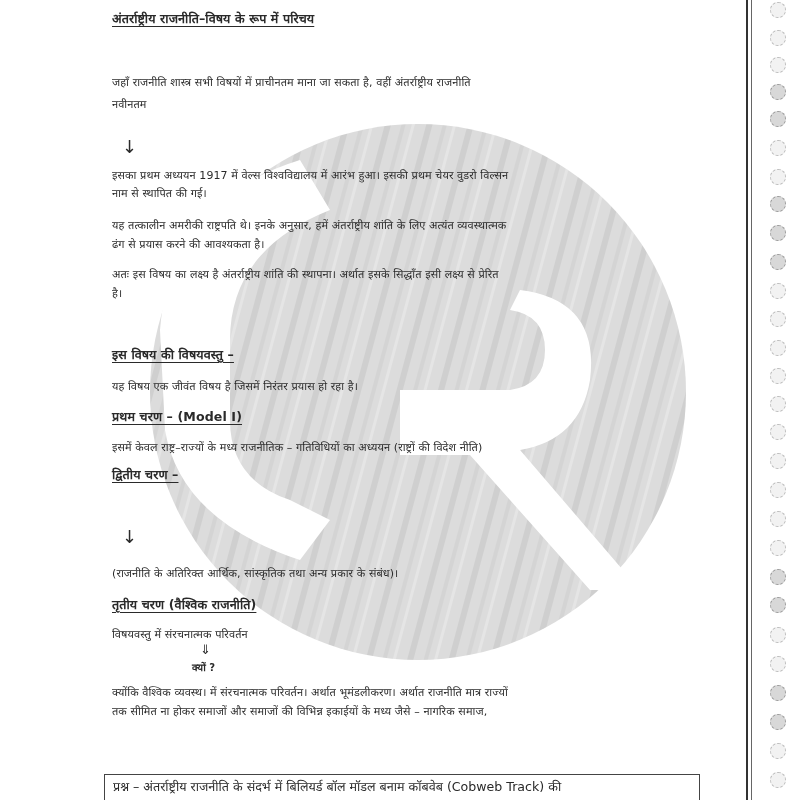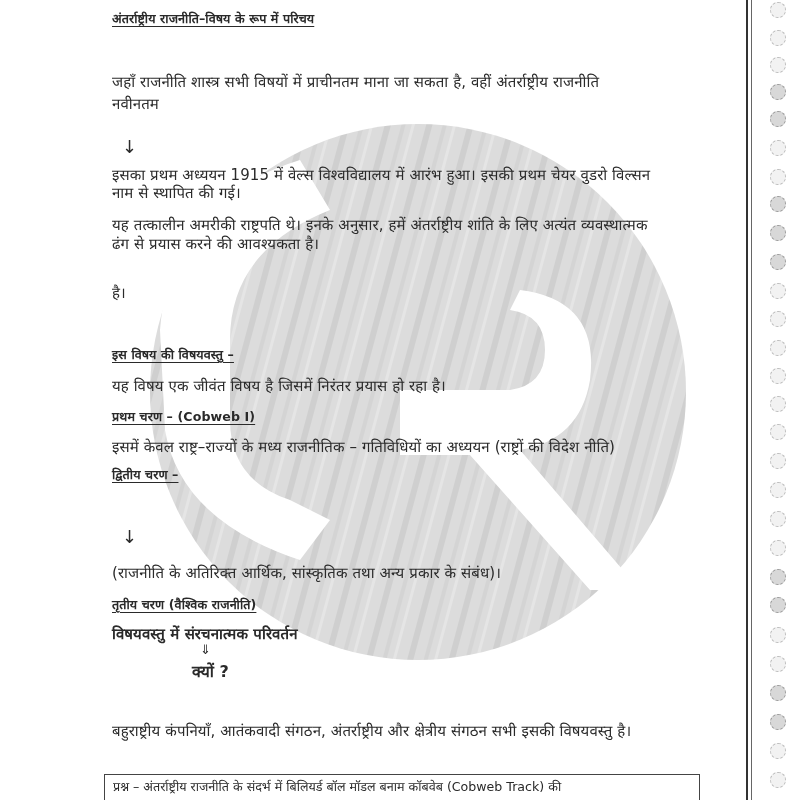"जहाँ राजनीति शास्त्र सभी विषयों" .line { font-size: 15px -> 11px }
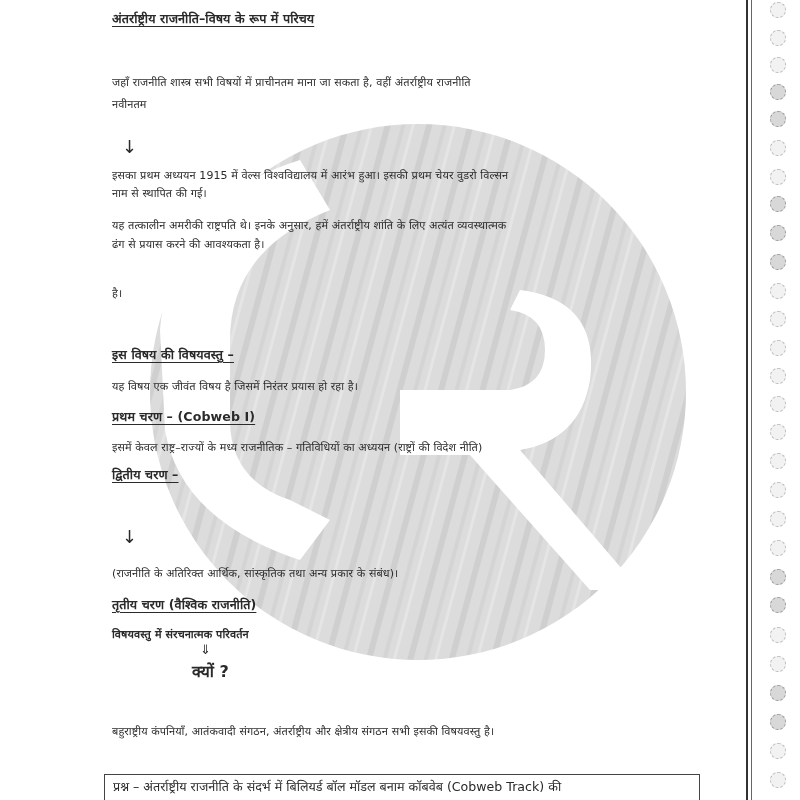"इसका प्रथम अध्ययन 1915 में" div.line { text: 1915 -> 1917 }
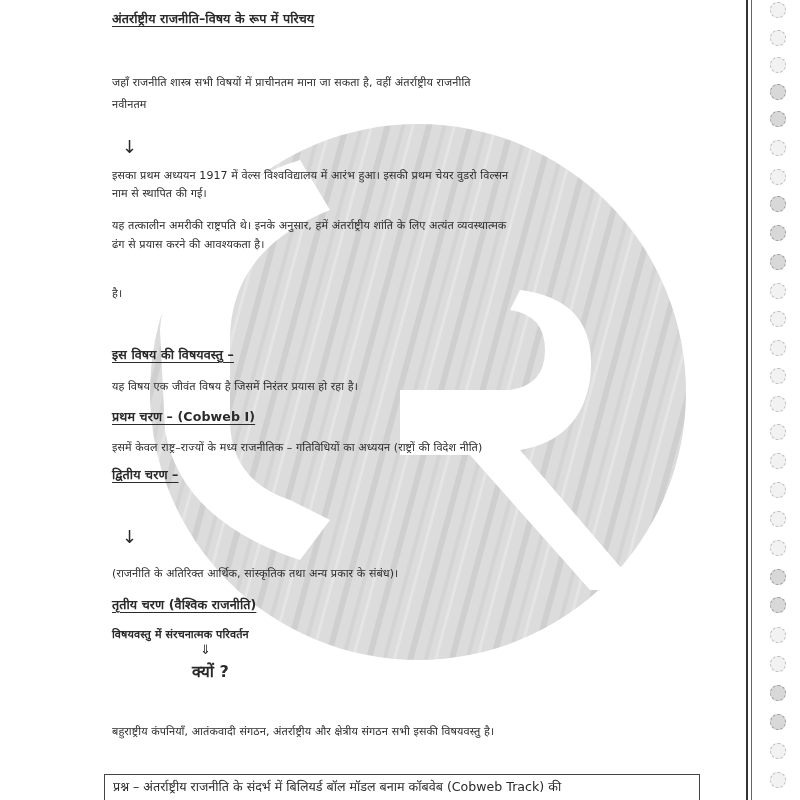"अतः इस विषय का लक्ष्य" div.line { html: none -> <div>अतः इस विषय का लक्ष्य है अंतर्राष्ट्रीय शांति की स्थापना। अर्थात इसके सिद्धाँत इसी लक्ष्य से प्रेरित</div> }
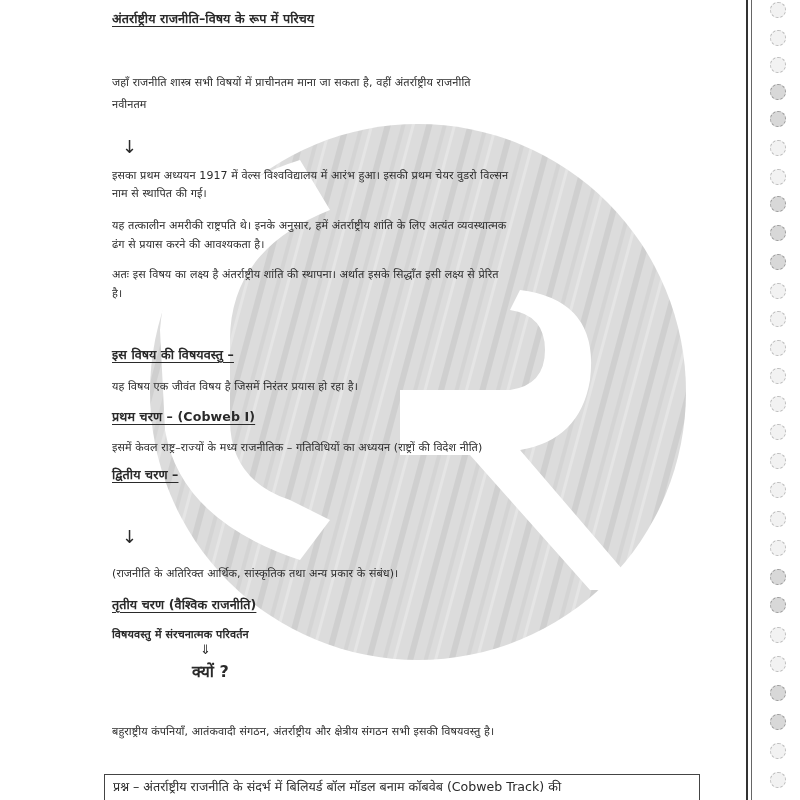"प्रथम चरण – (Cobweb I)" div.line { text: Cobweb -> Model }
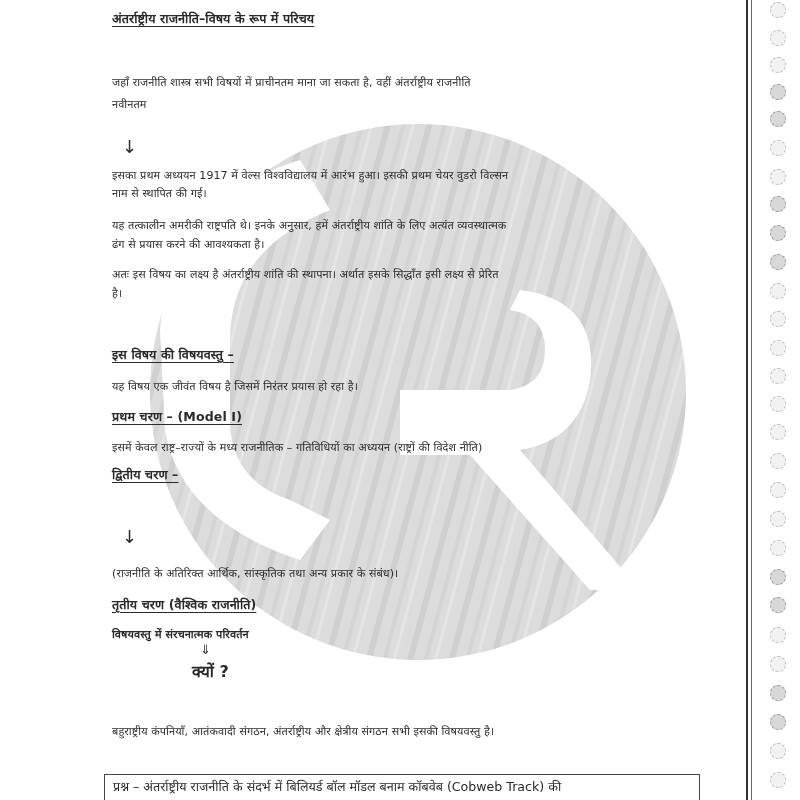"विषयवस्तु में संरचनात्मक परिवर्तन" div.line { font-weight: bold -> none }
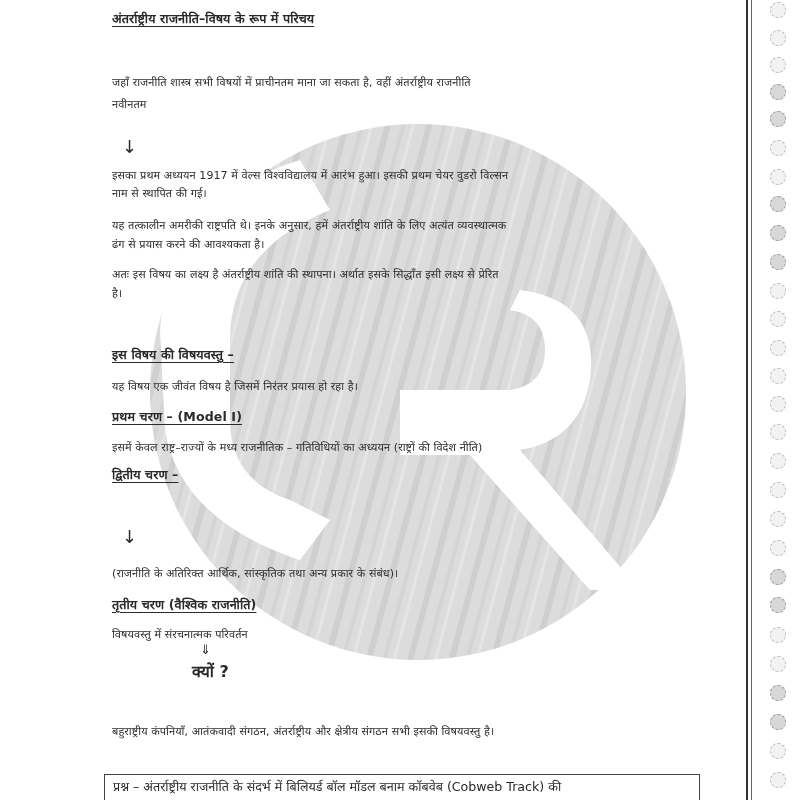"क्यों ?" .why { font-size: 16px -> 10px }
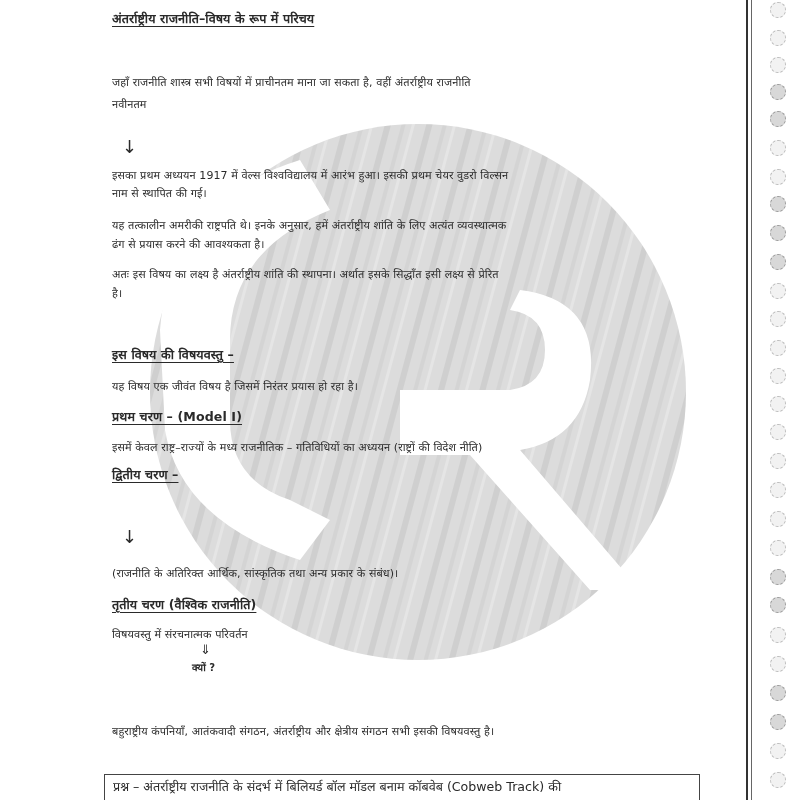"क्योंकि वैश्विक व्यवस्थ। में संरचनात्मक" div.line { html: none -> <div>क्योंकि वैश्विक व्यवस्थ। में संरचनात्मक परिवर्तन। अर्थात भूमंडलीकरण। अर्थात राजनीति मात्र राज्यों</div> }
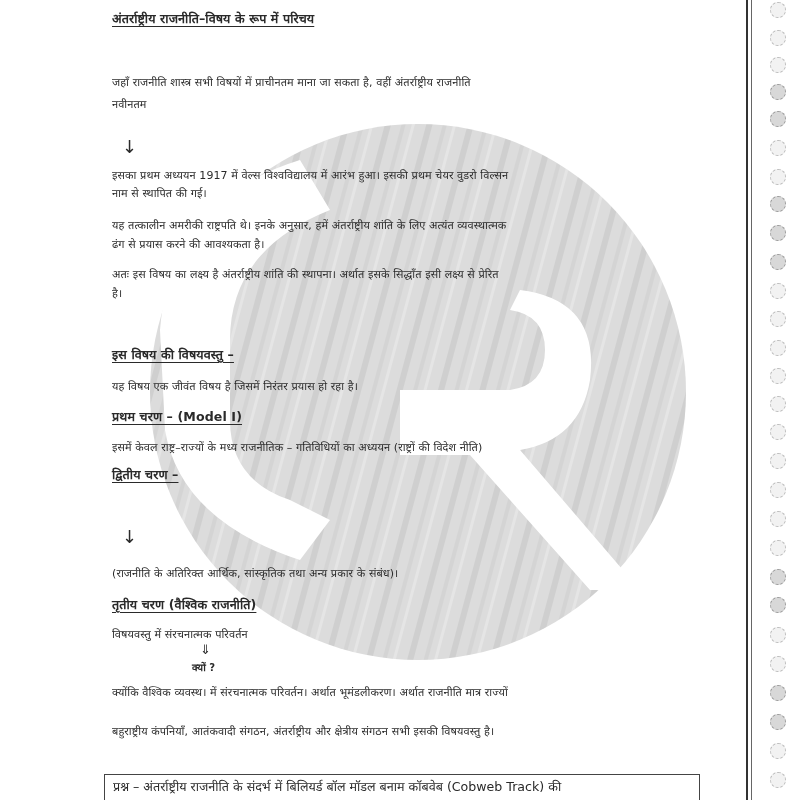"तक सीमित ना होकर समाजों" div.line { html: none -> <div>तक सीमित ना होकर समाजों और समाजों की विभिन्न इकाईयों के मध्य जैसे – नागरिक समाज,</div> }
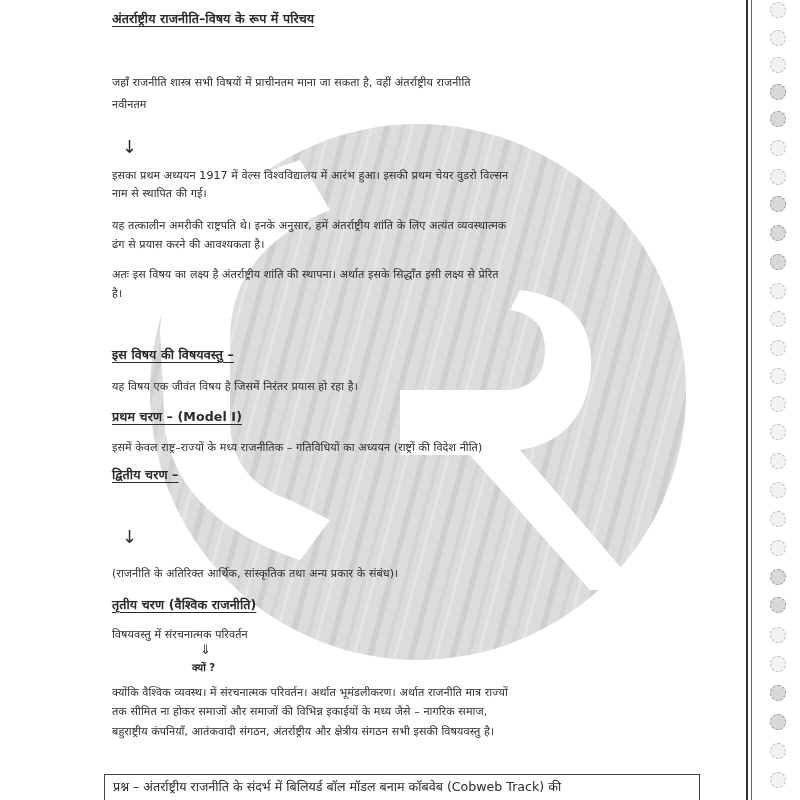"बहुराष्ट्रीय कंपनियाँ, आतंकवादी संगठन," div.line { html: <div>बहुराष्ट्रीय कंपनियाँ, आतंकवादी संगठन, अंतर्राष्ट्रीय और क्षेत्रीय संगठन सभी इसकी विषयवस्तु है।</div> -> none }
